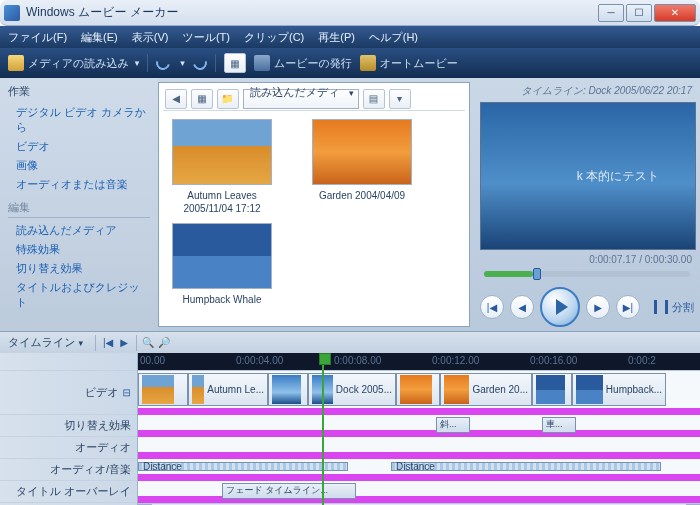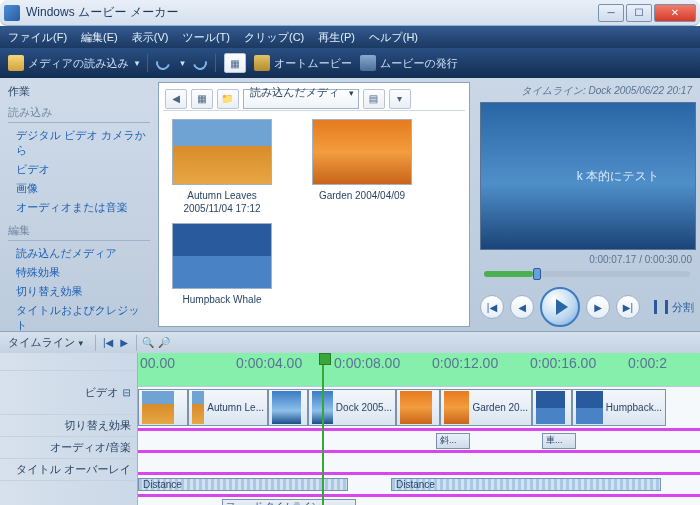"オートムービー" div.tb-item { order: before "ムービーの発行" -> after "ムービーの発行" }
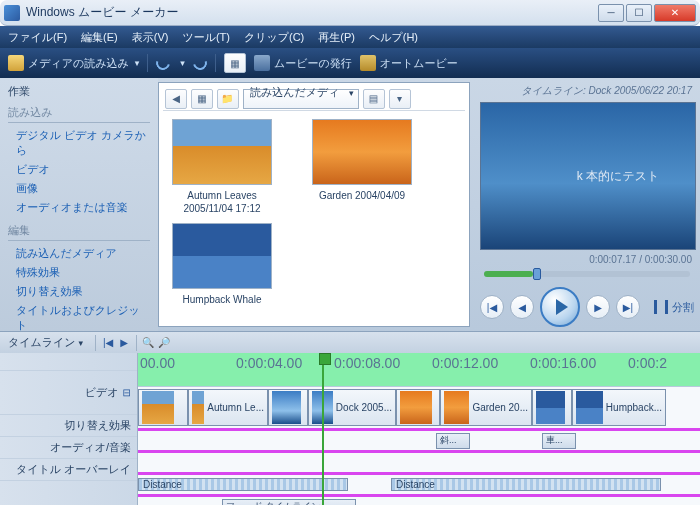"読み込み" div.side-sect { html: <div>読み込み</div> -> none }
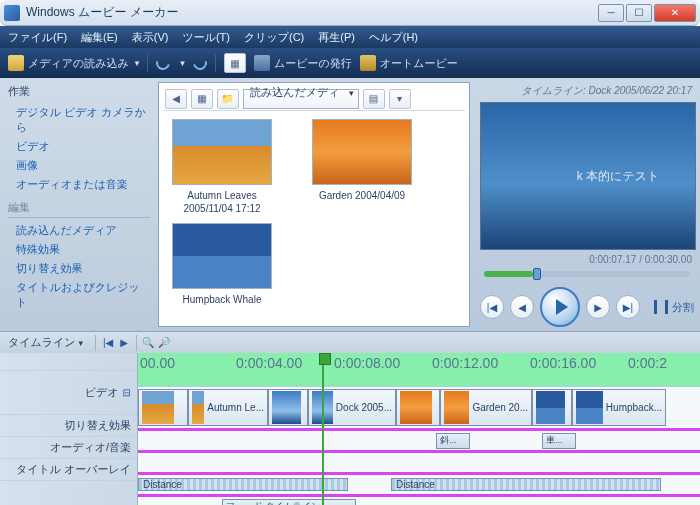"00.00" .ruler { background: #86efac -> #0f172a; font-size: 14px -> 10px; height: 34px -> 18px }
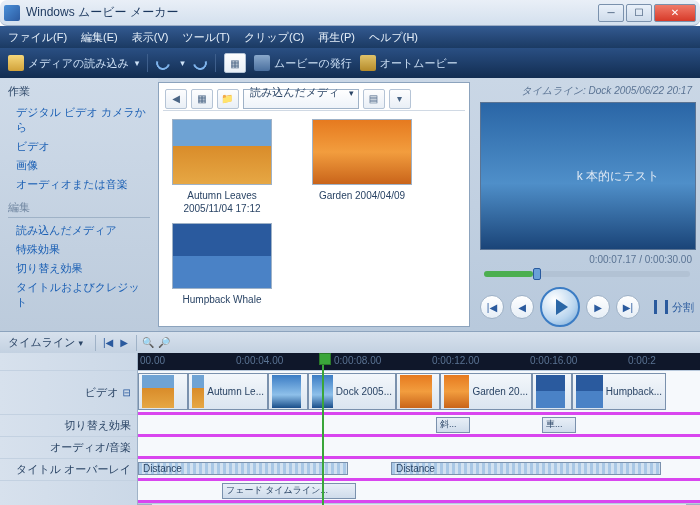"Autumn Le..." .track { border-bottom: 3px solid #d946ef -> 7px solid #d946ef }
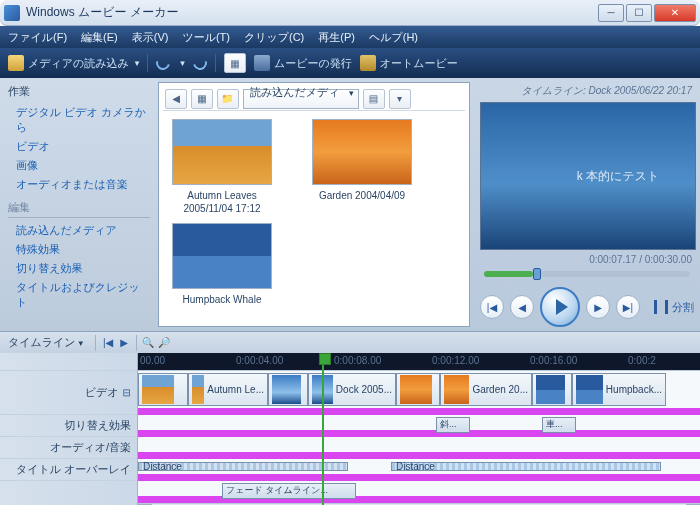"オーディオ" div.track-label { html: none -> <div>オーディオ</div> }
